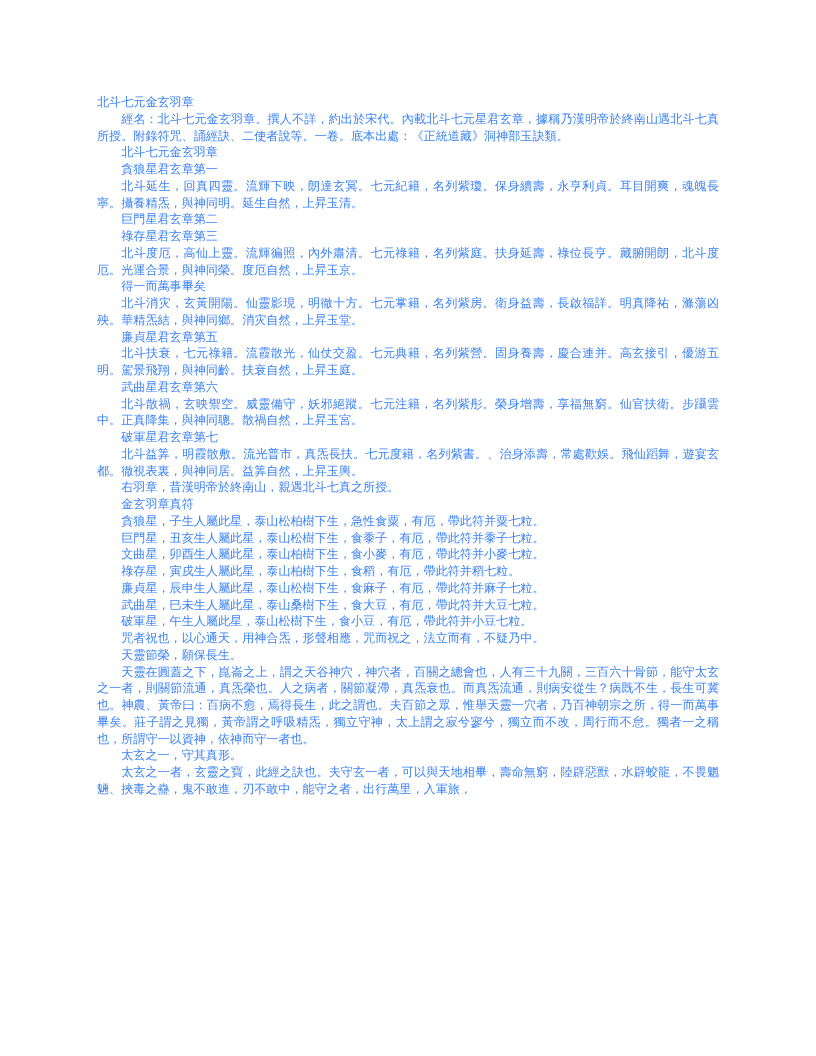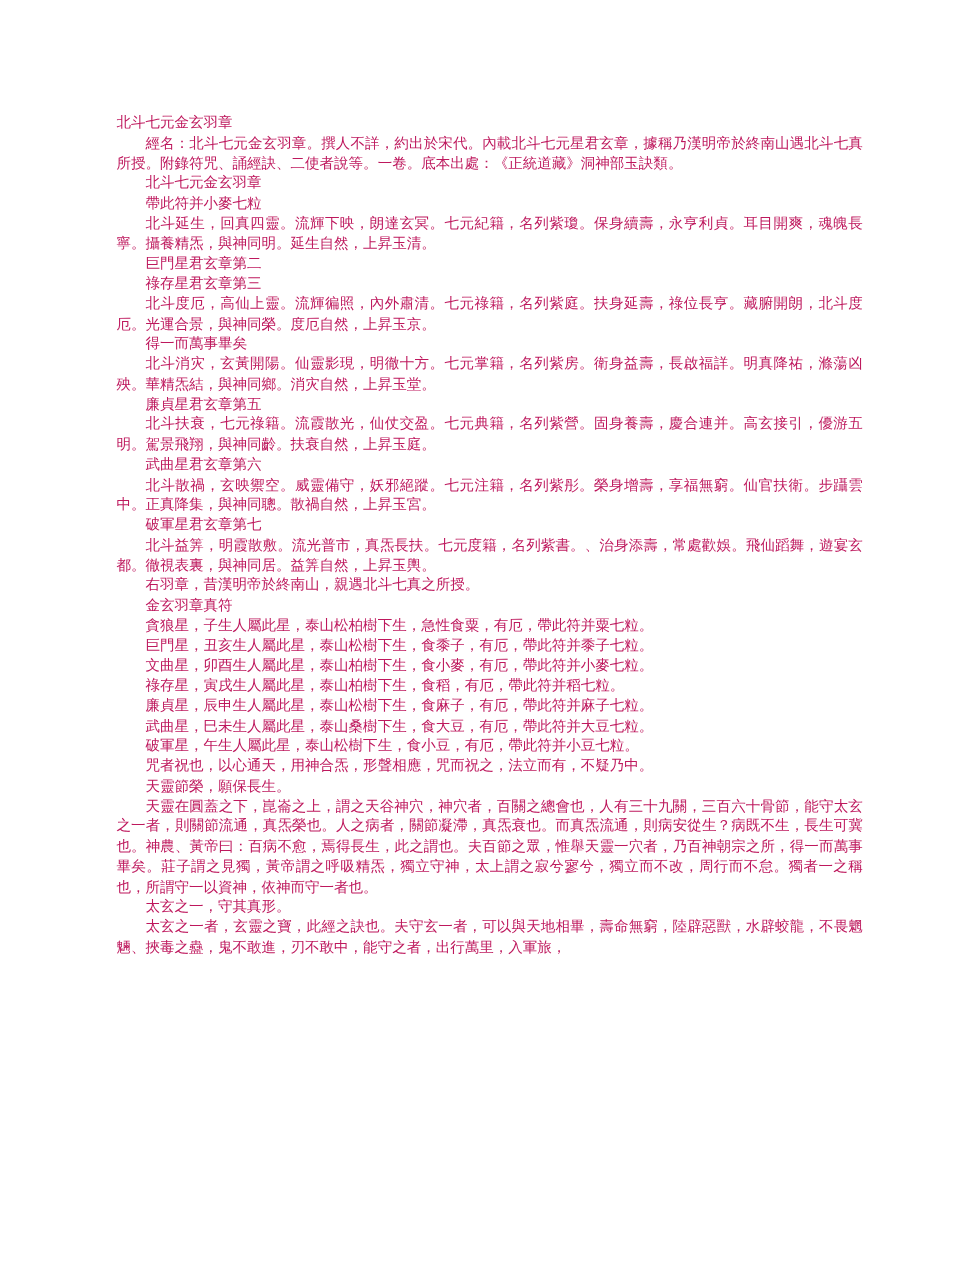"北斗七元金玄羽章" .content { color: #be185d -> #3b82f6 }
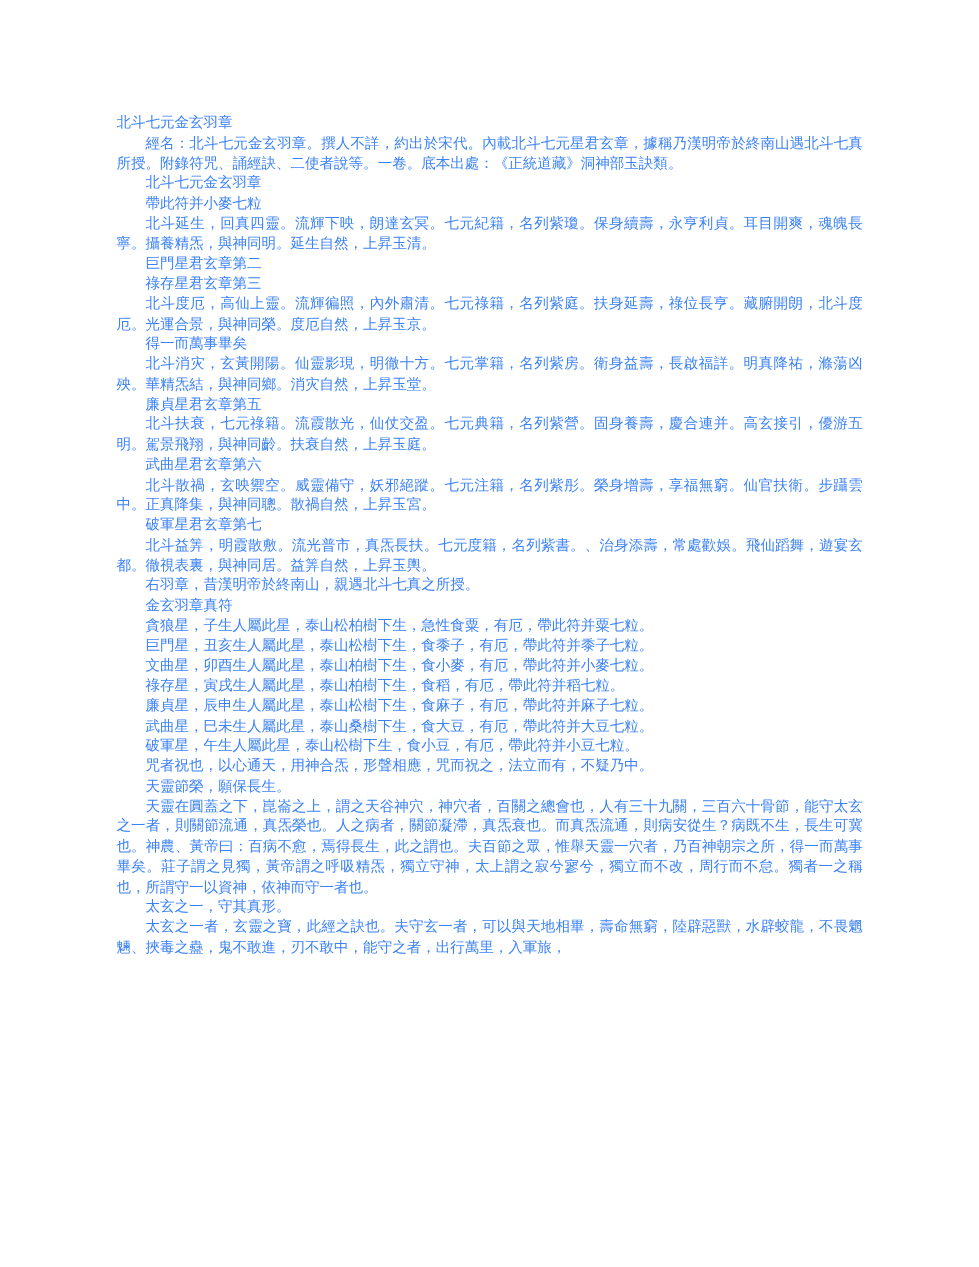"帶此符并小麥七粒" p.indent-head { text: 帶此符并小麥七粒 -> 貪狼星君玄章第一 }
